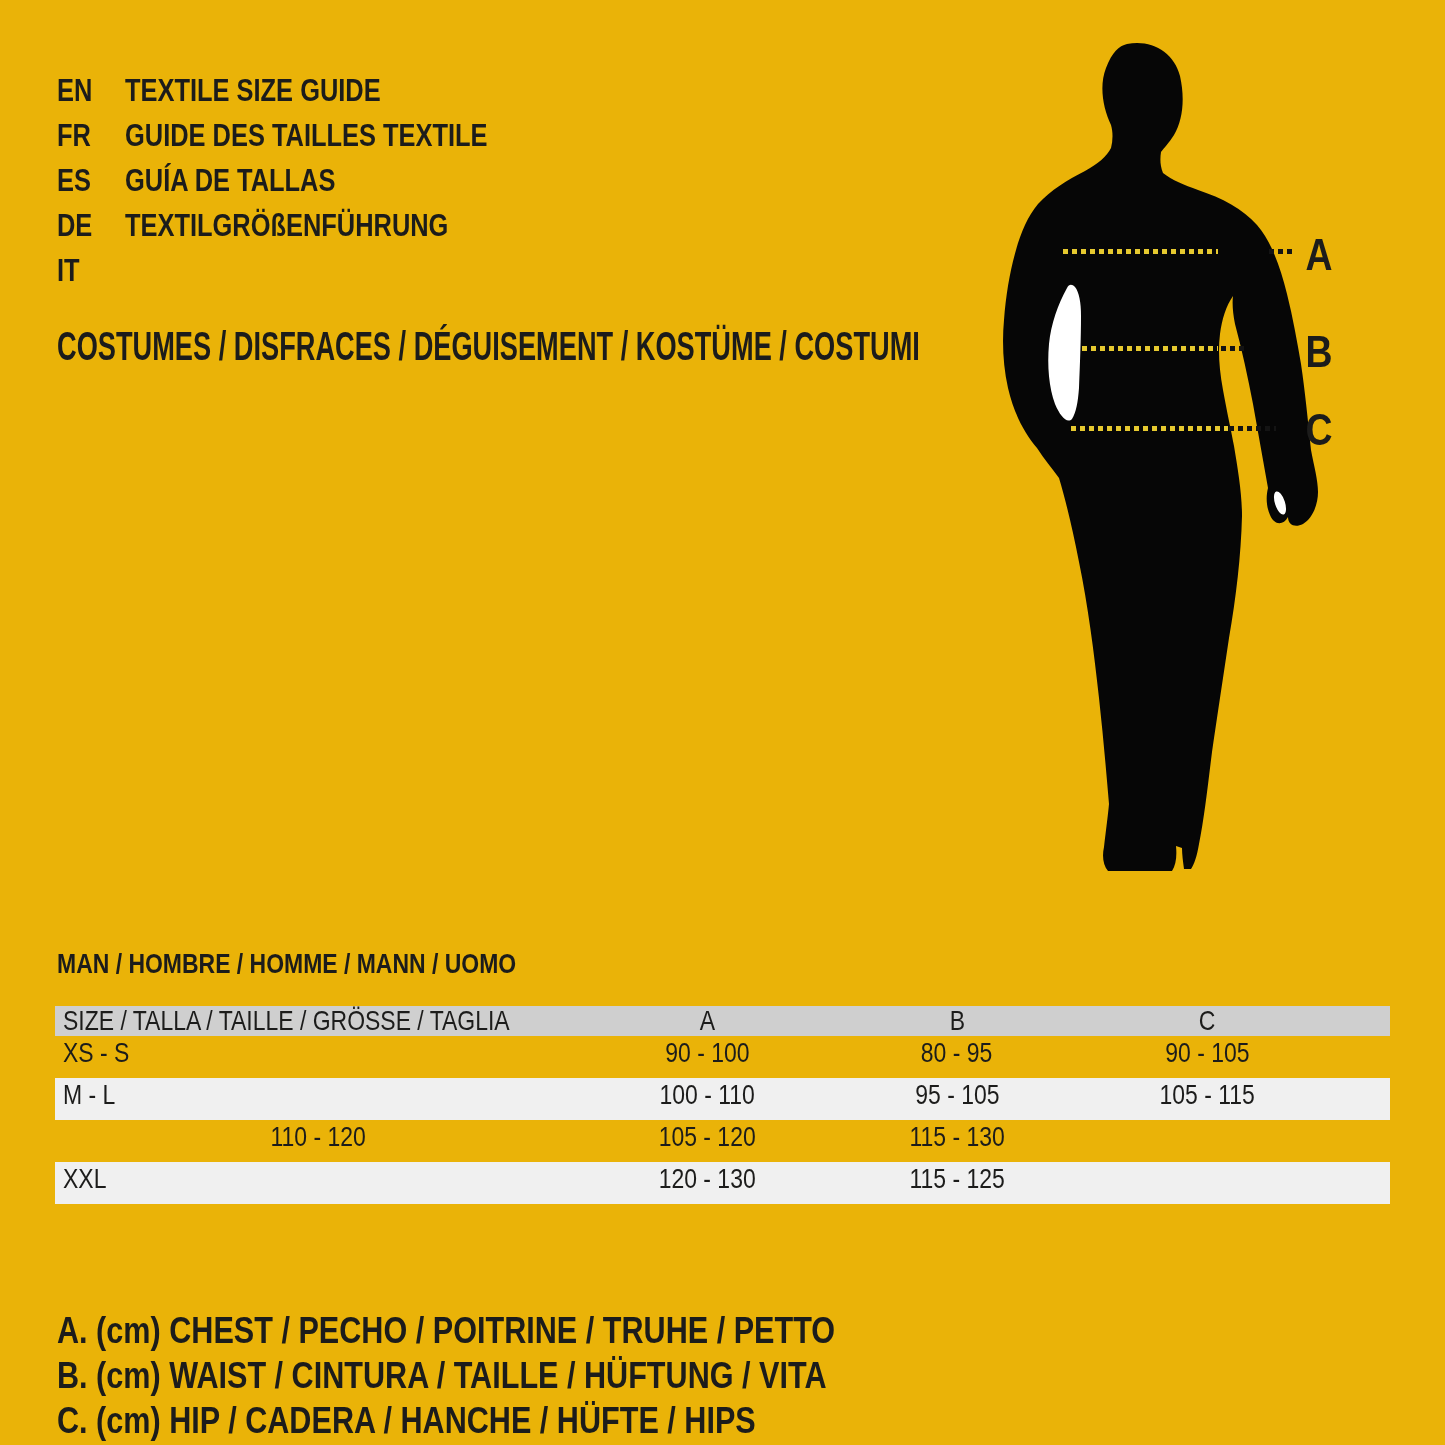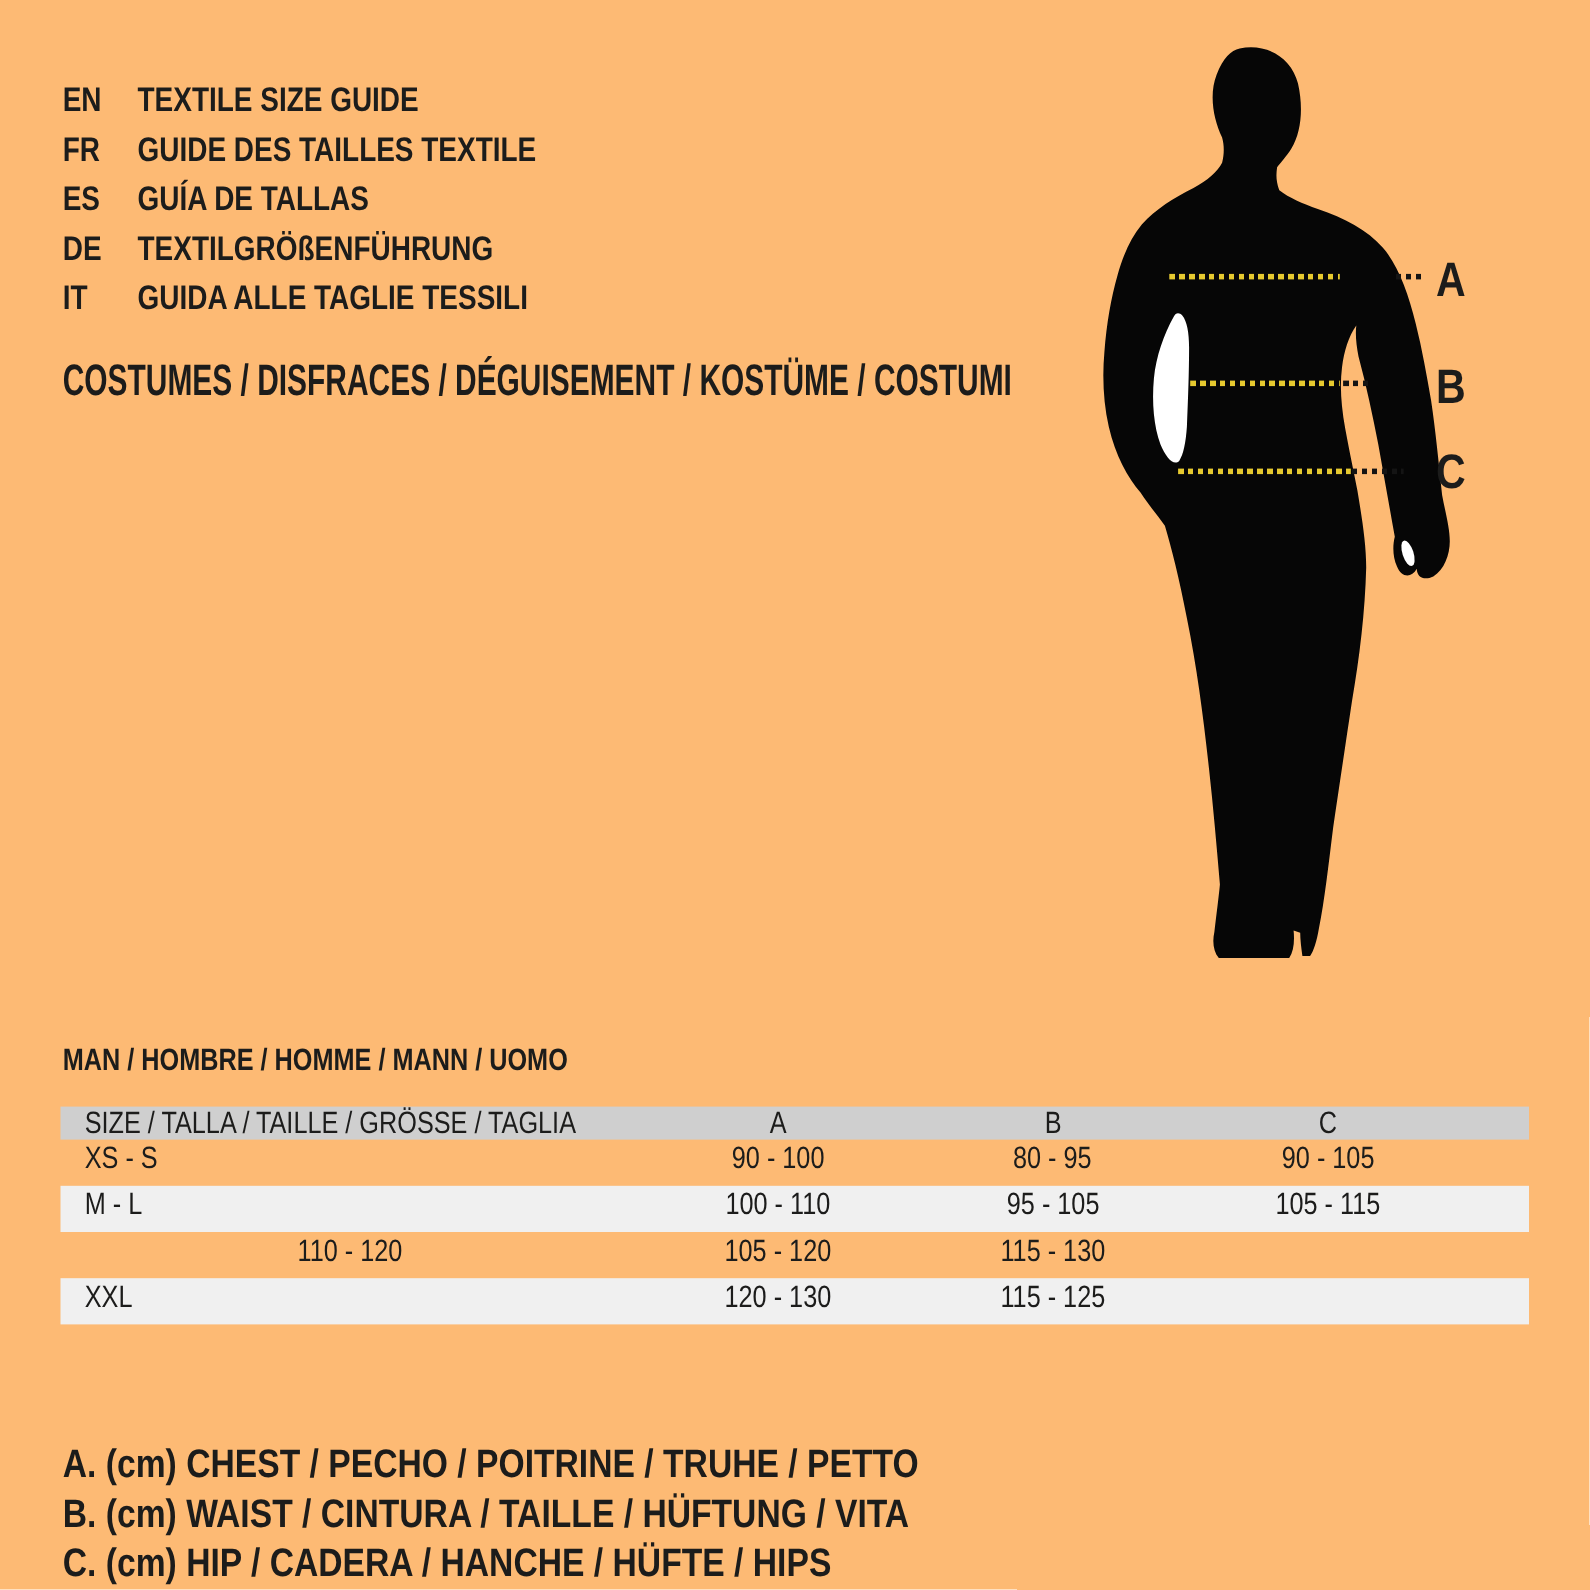"EN" .canvas { background: #fdba74 -> #eab308 }
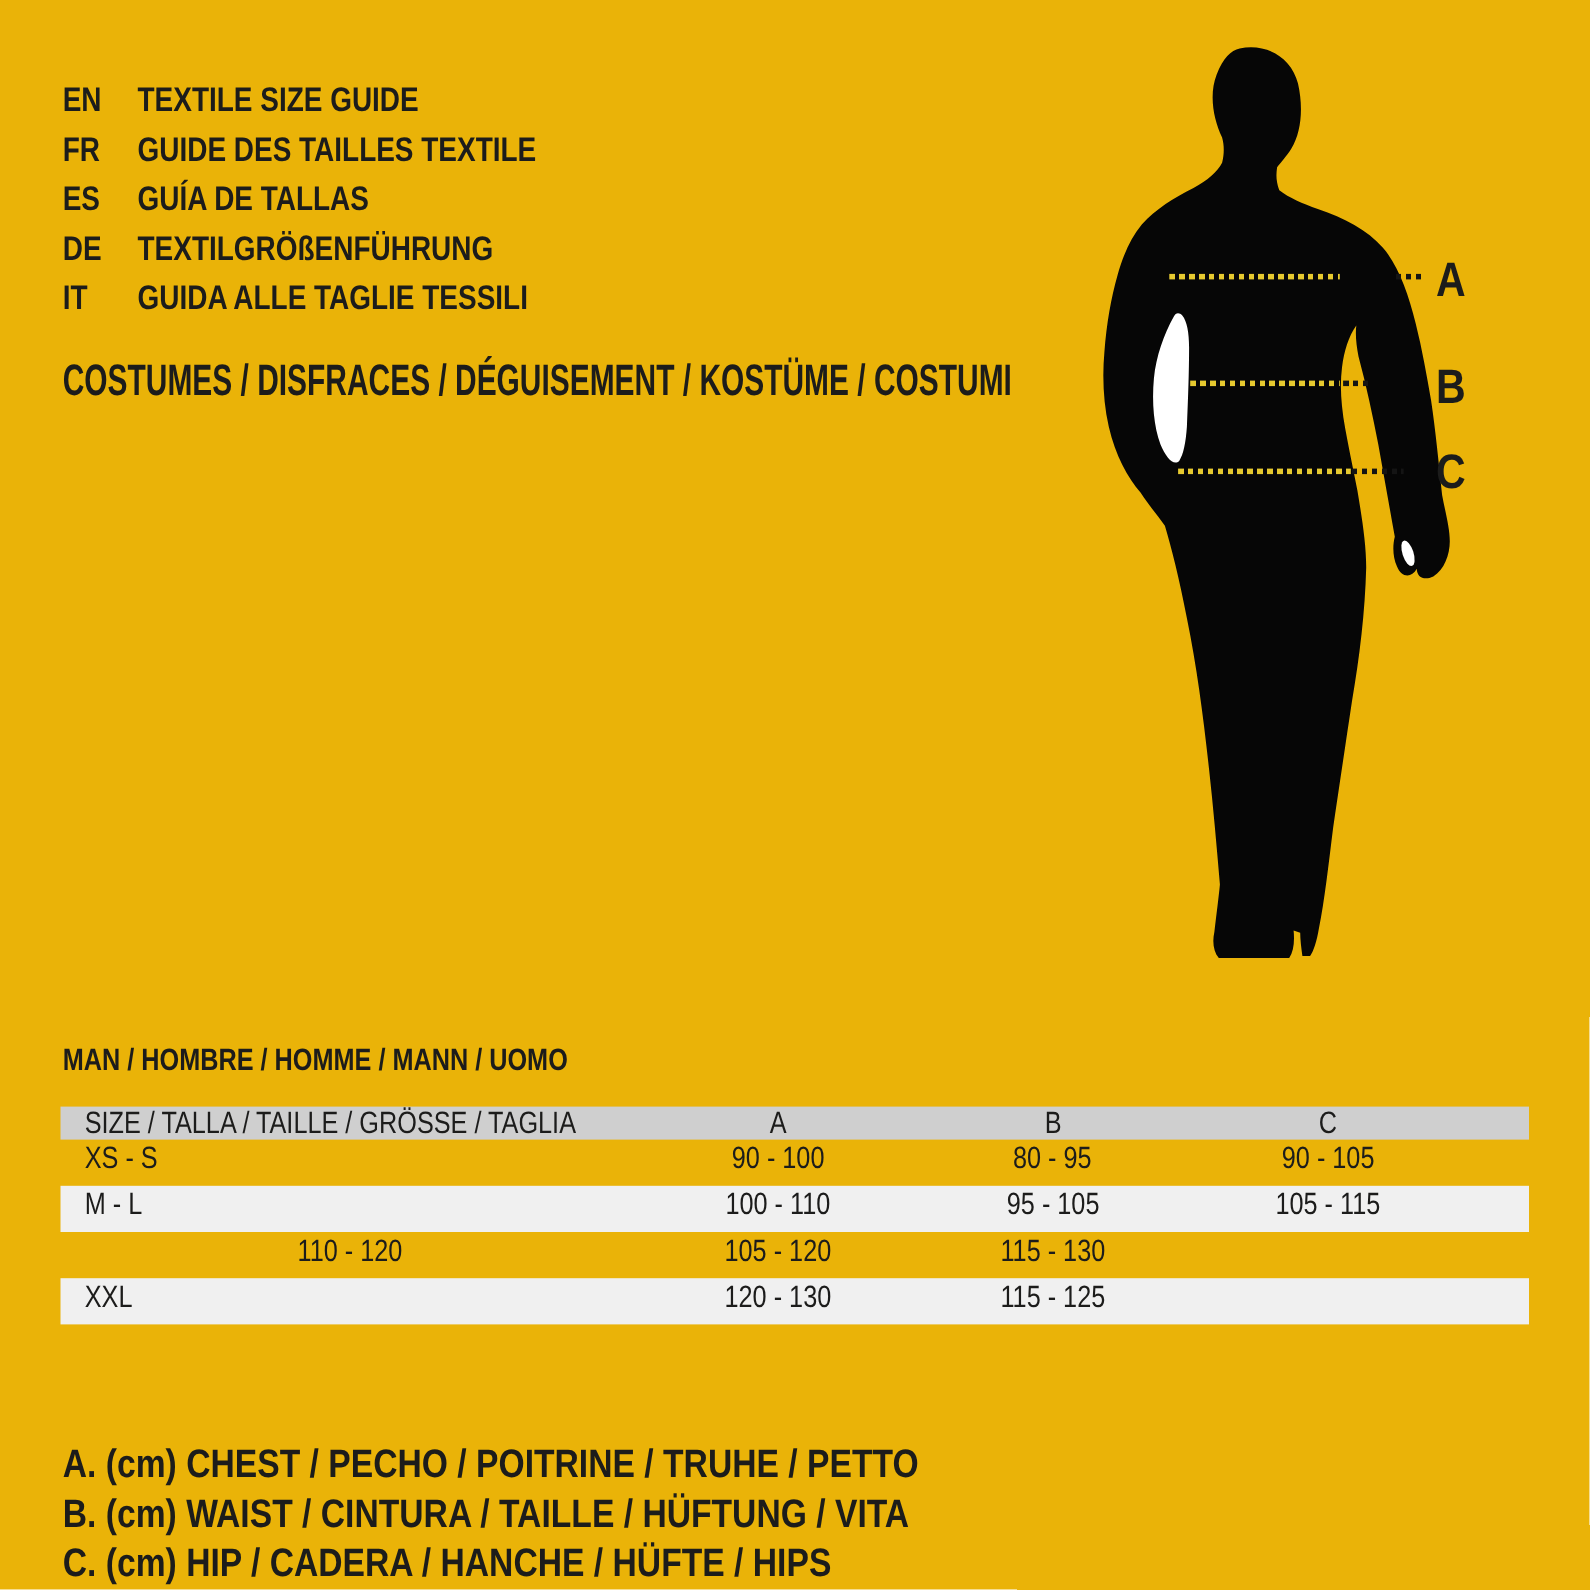"GUIDA ALLE TAGLIE TESSILI" span { html: <span><span>GUIDA ALLE TAGLIE TESSILI</span></span> -> none }
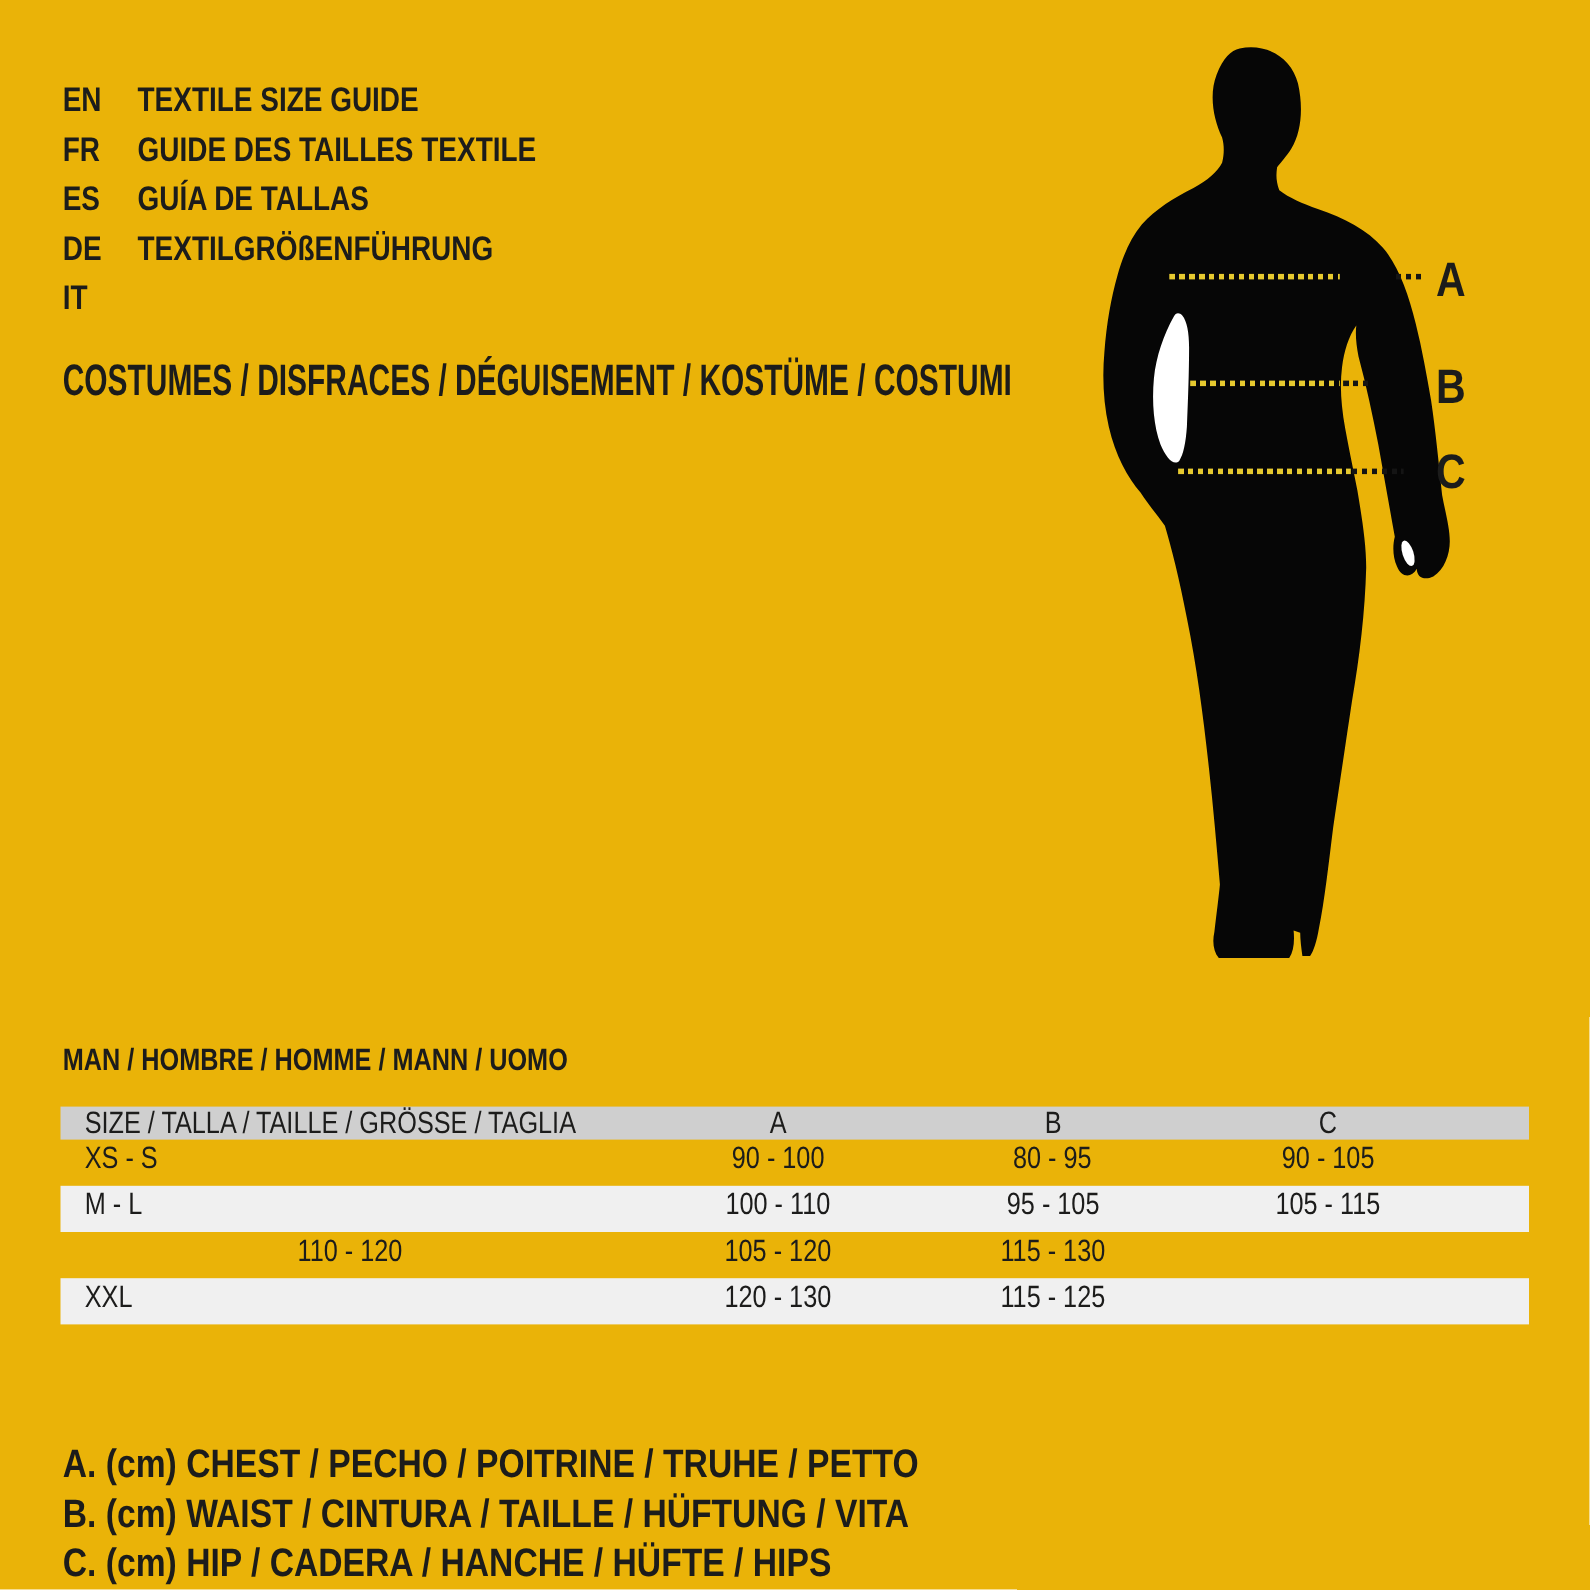"SIZE / TALLA / TAILLE" .trow .c0 { margin-left: 14px -> none }
